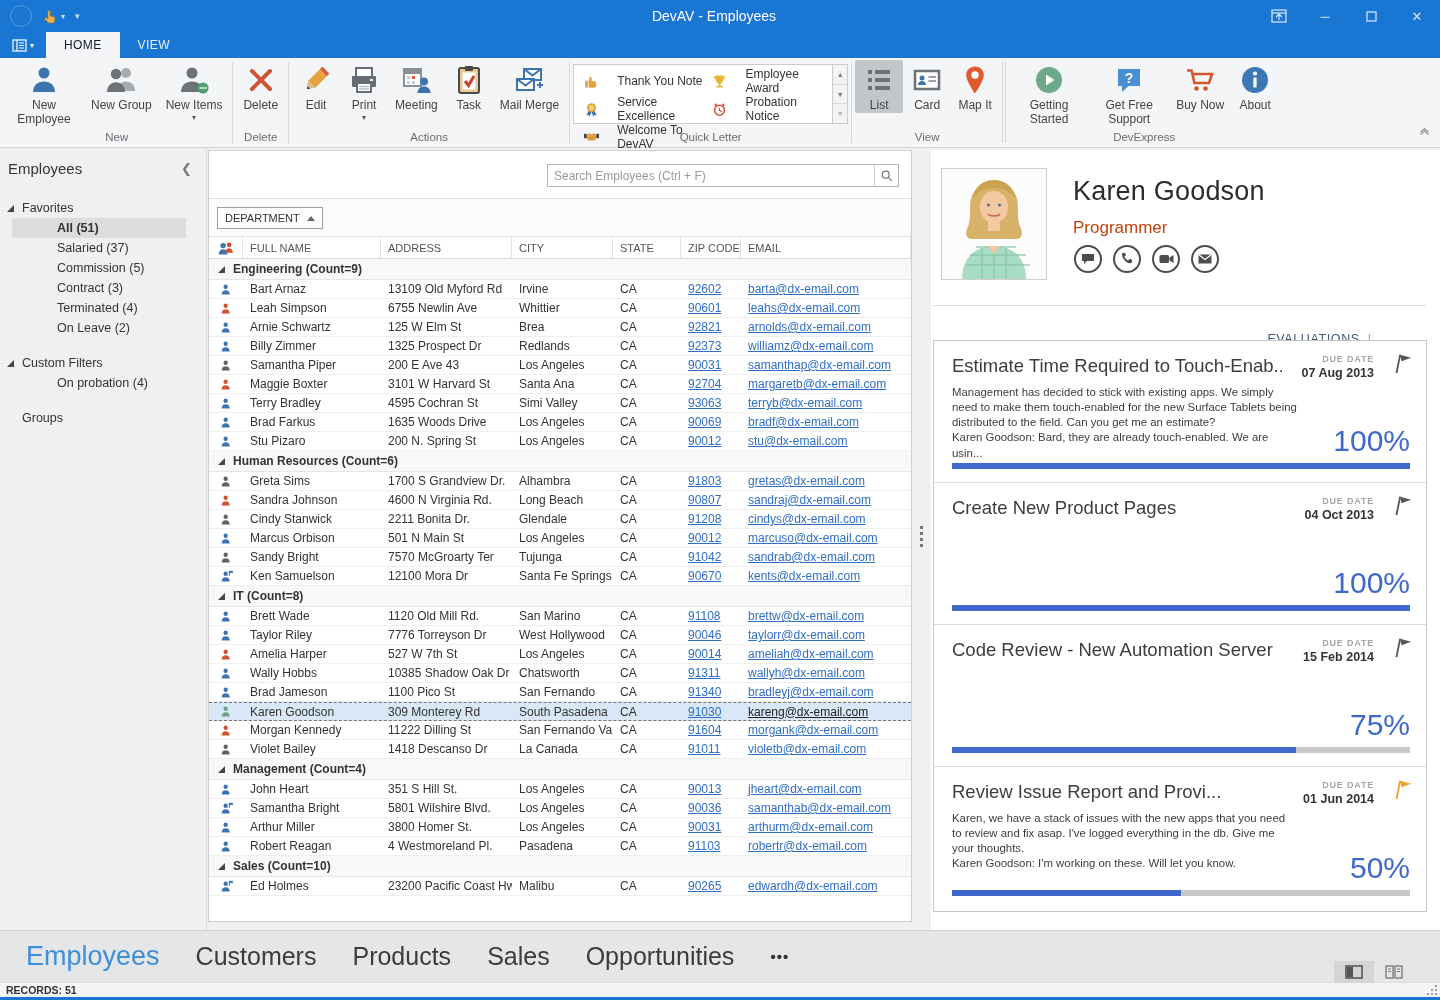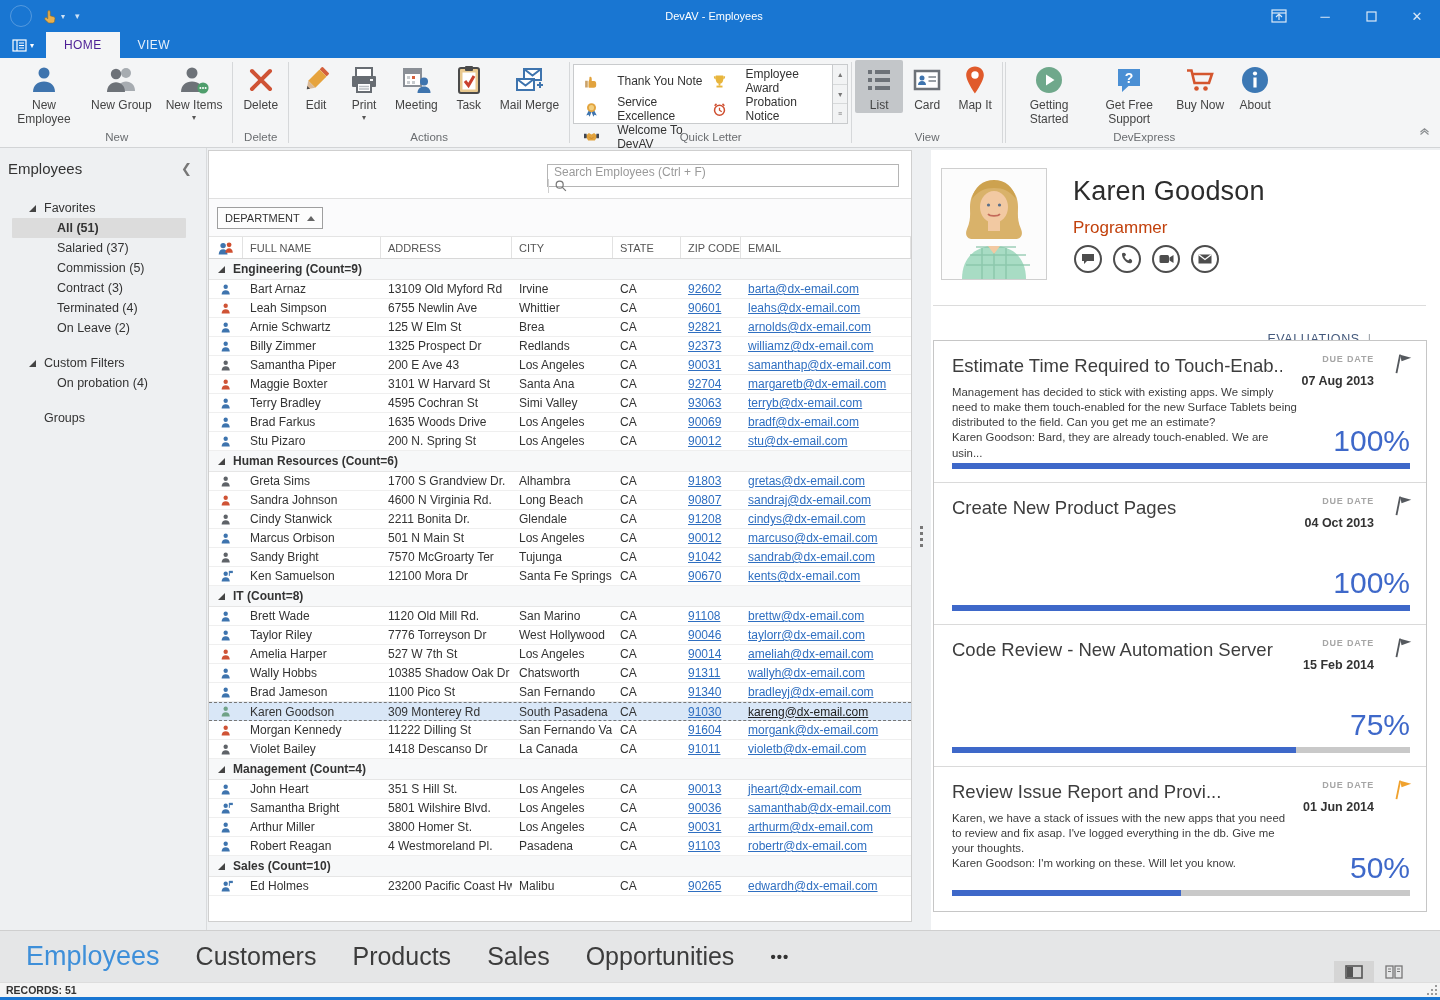"DevAV - Employees" .titlebar .title { font-size: 11px -> 14px }
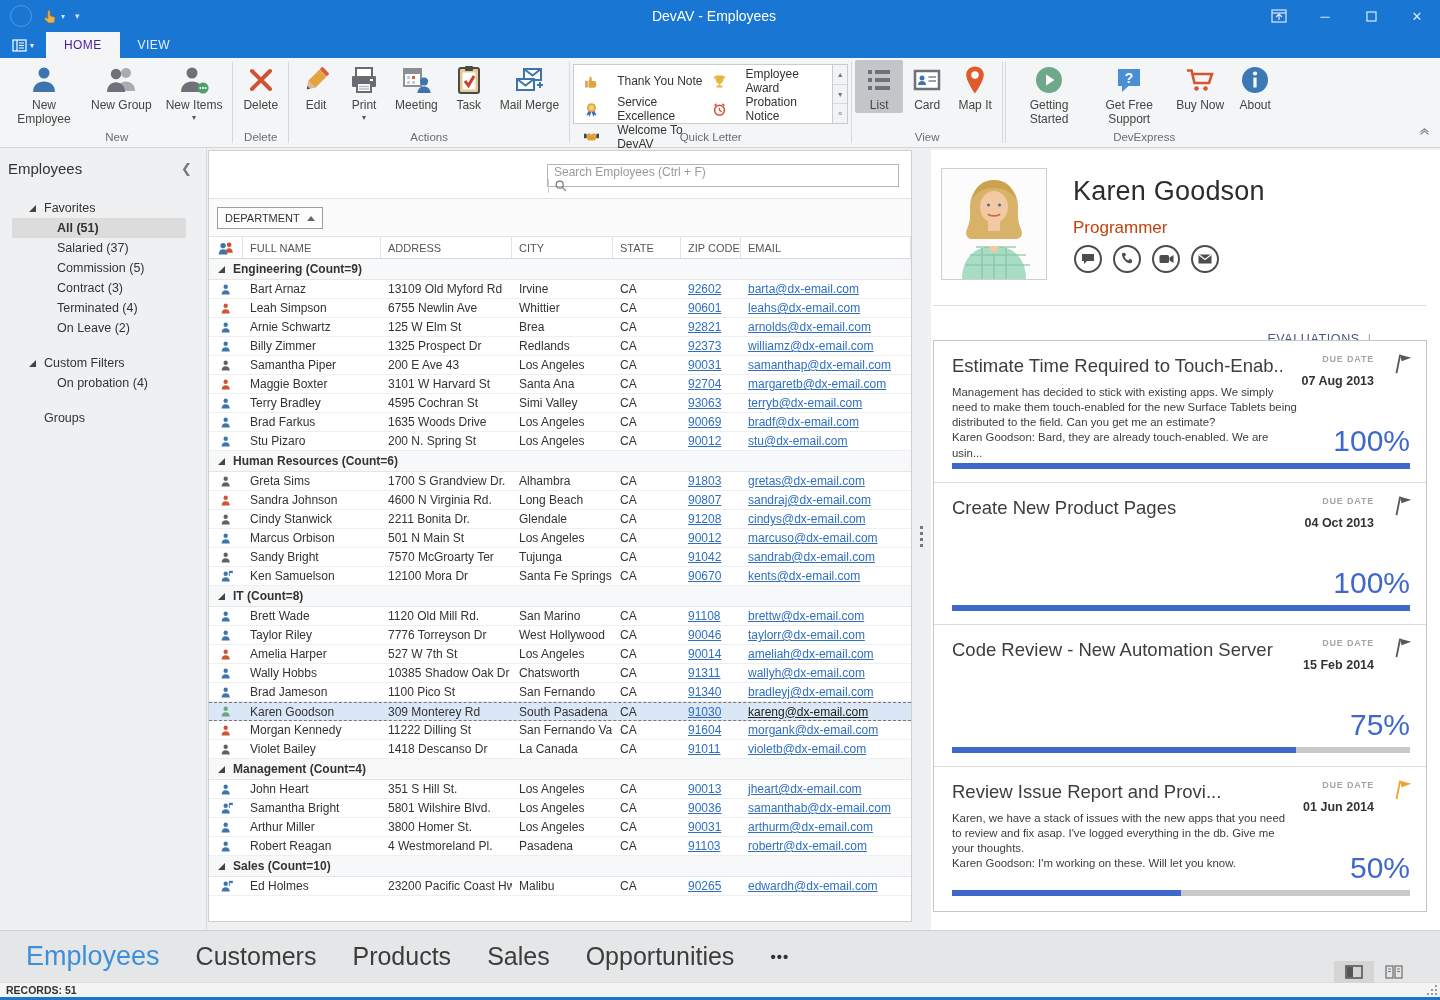"HOME" .rtab.active { color: #4c1d95 -> #0f172a }
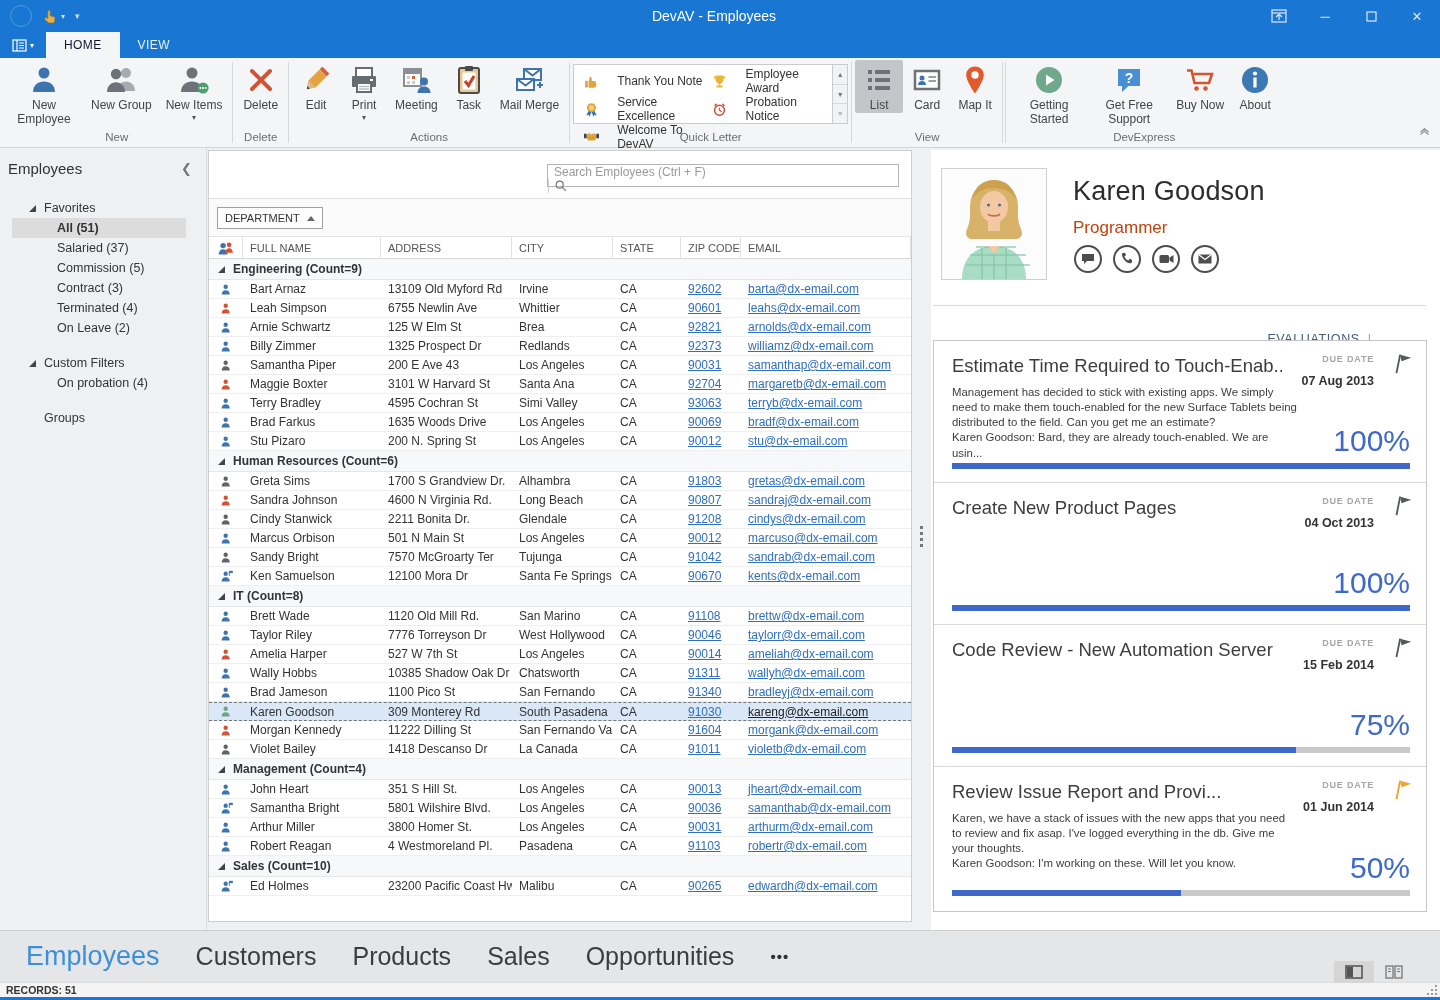"Search Employees (Ctrl + F)" .search-box { flex-direction: column -> none }
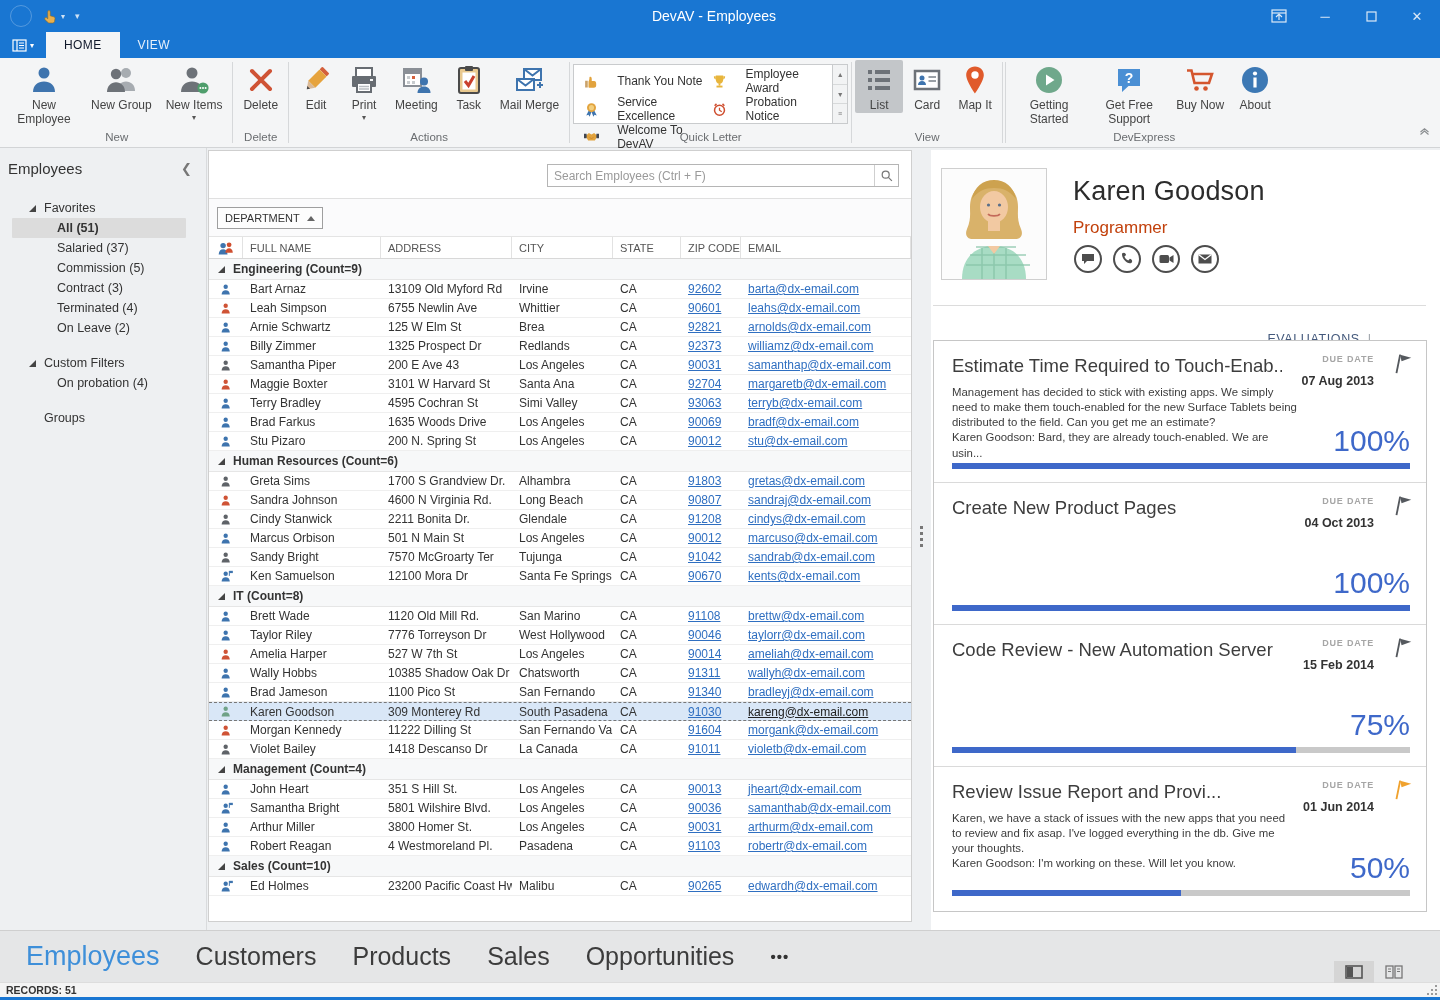"Favorites" .sb-section { padding: 3px 0 3px 28px -> 3px 0 3px 6px }
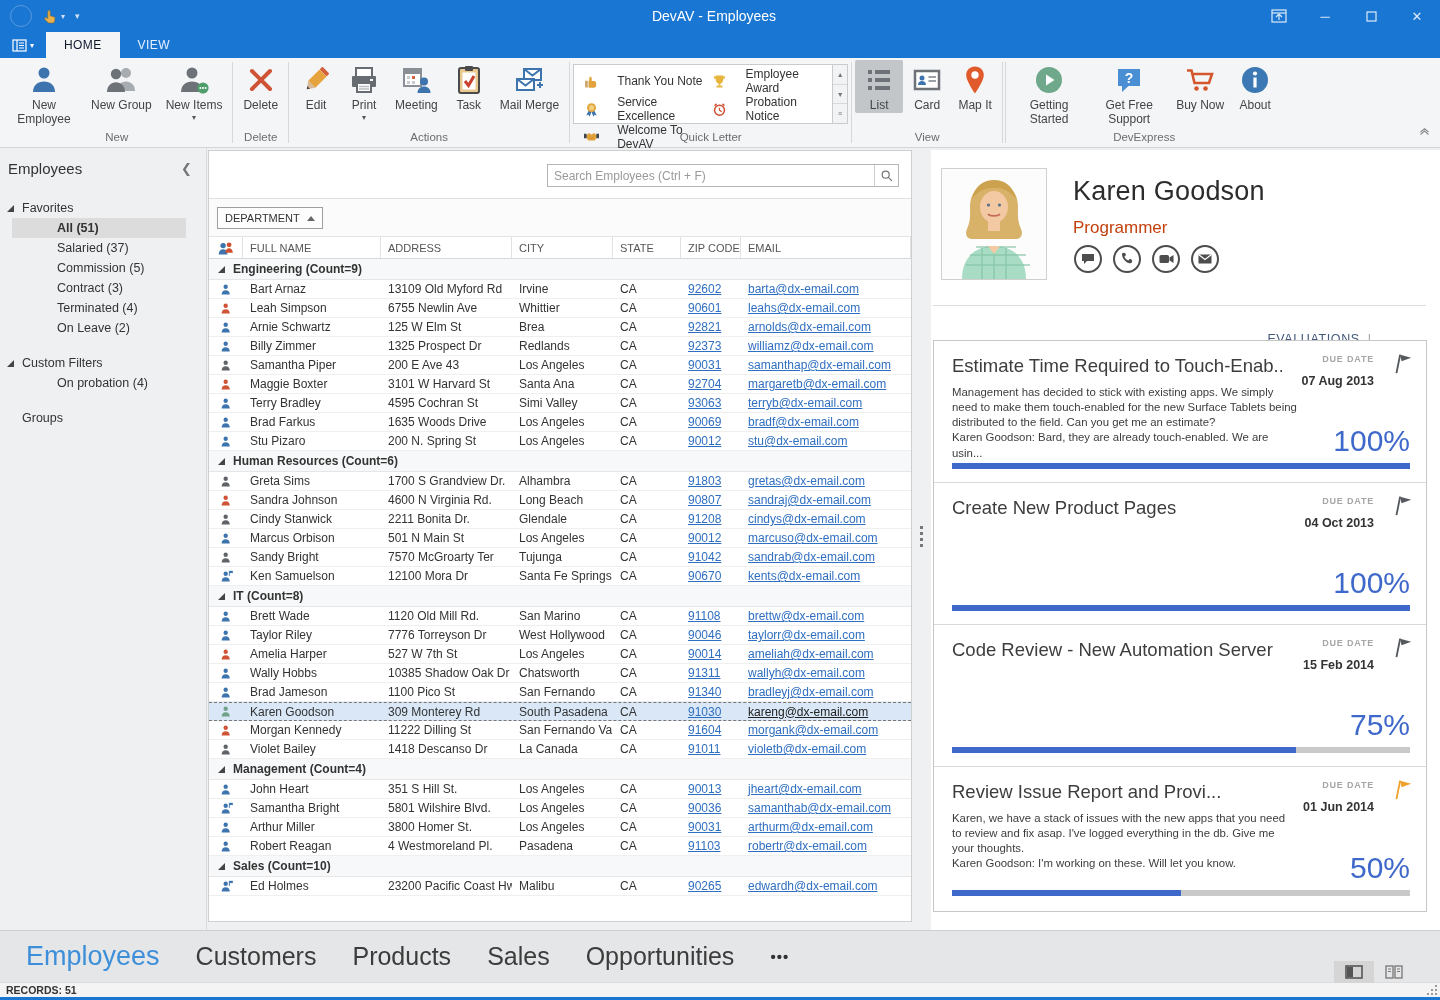"07 Aug 2013" .due-date { margin-top: 10px -> 2px }
